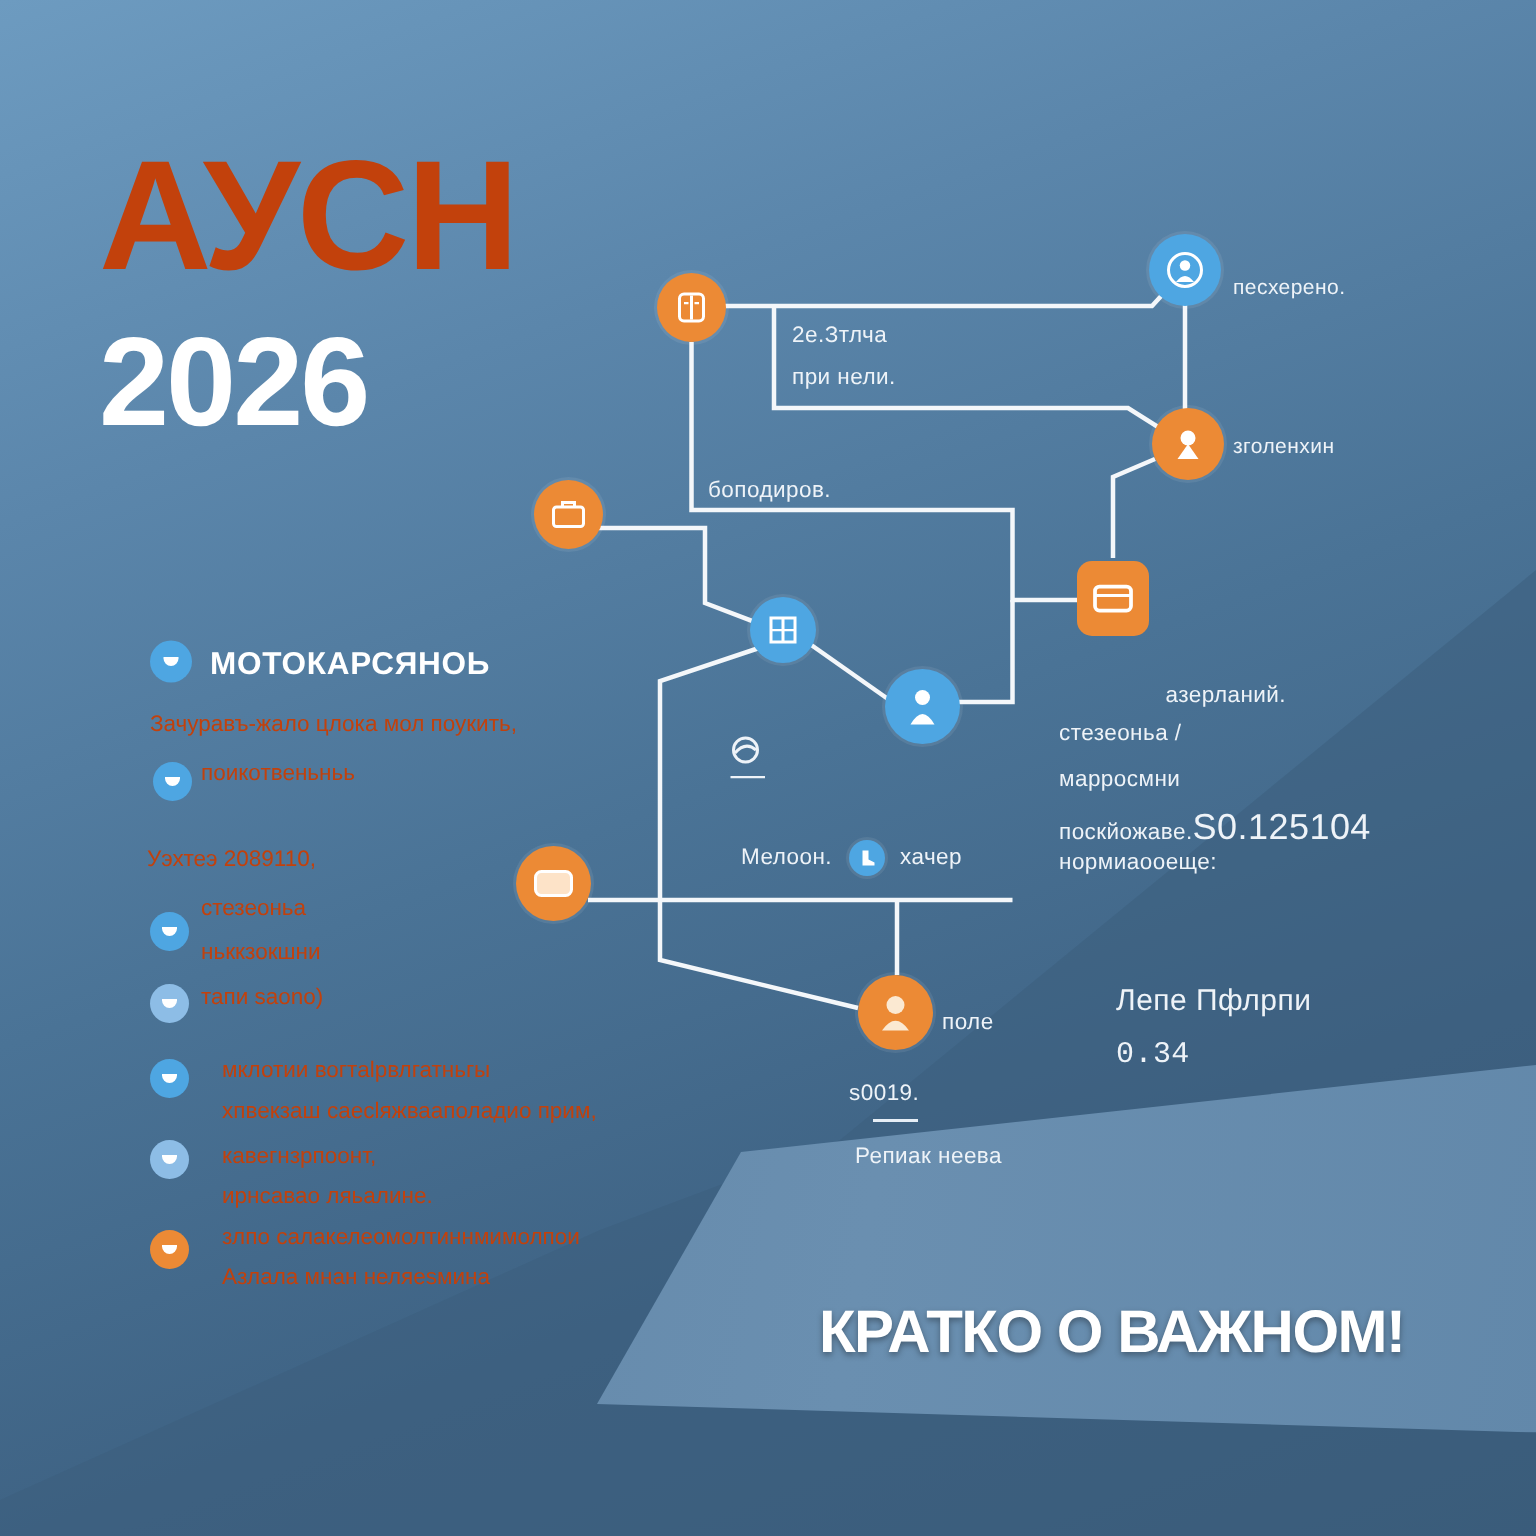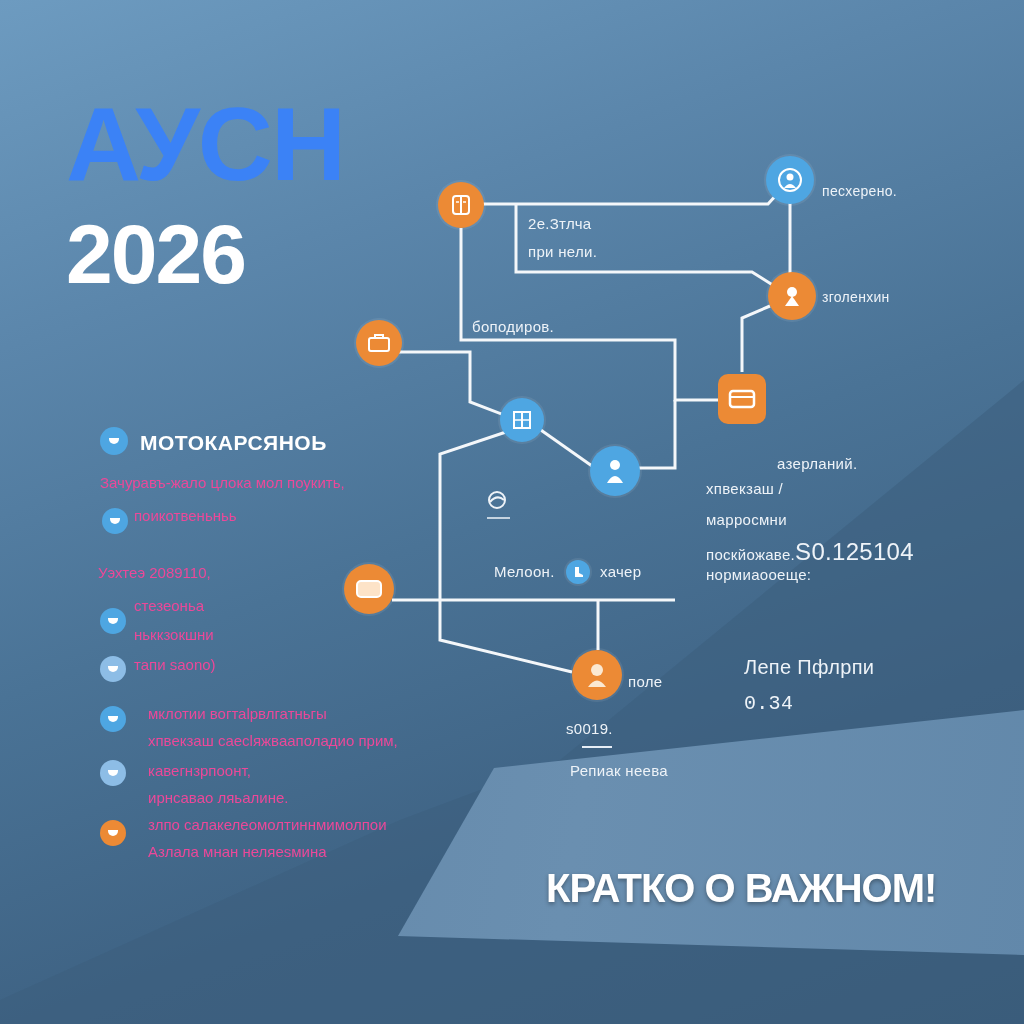"АУСН" .title-main { color: #3b82f6 -> #c2410c }
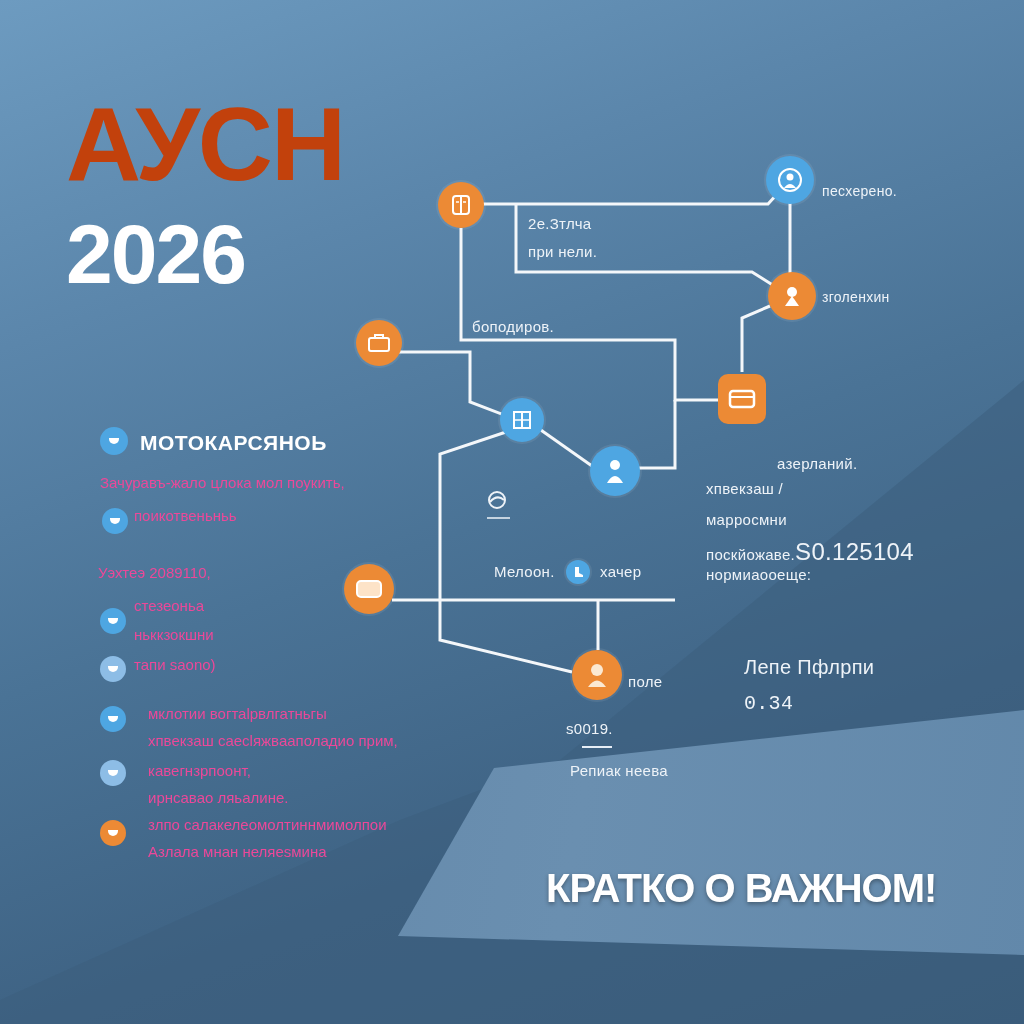"Зачуравъ-жало цлока мол поукить," .left-text { color: #ec4899 -> #c2410c }
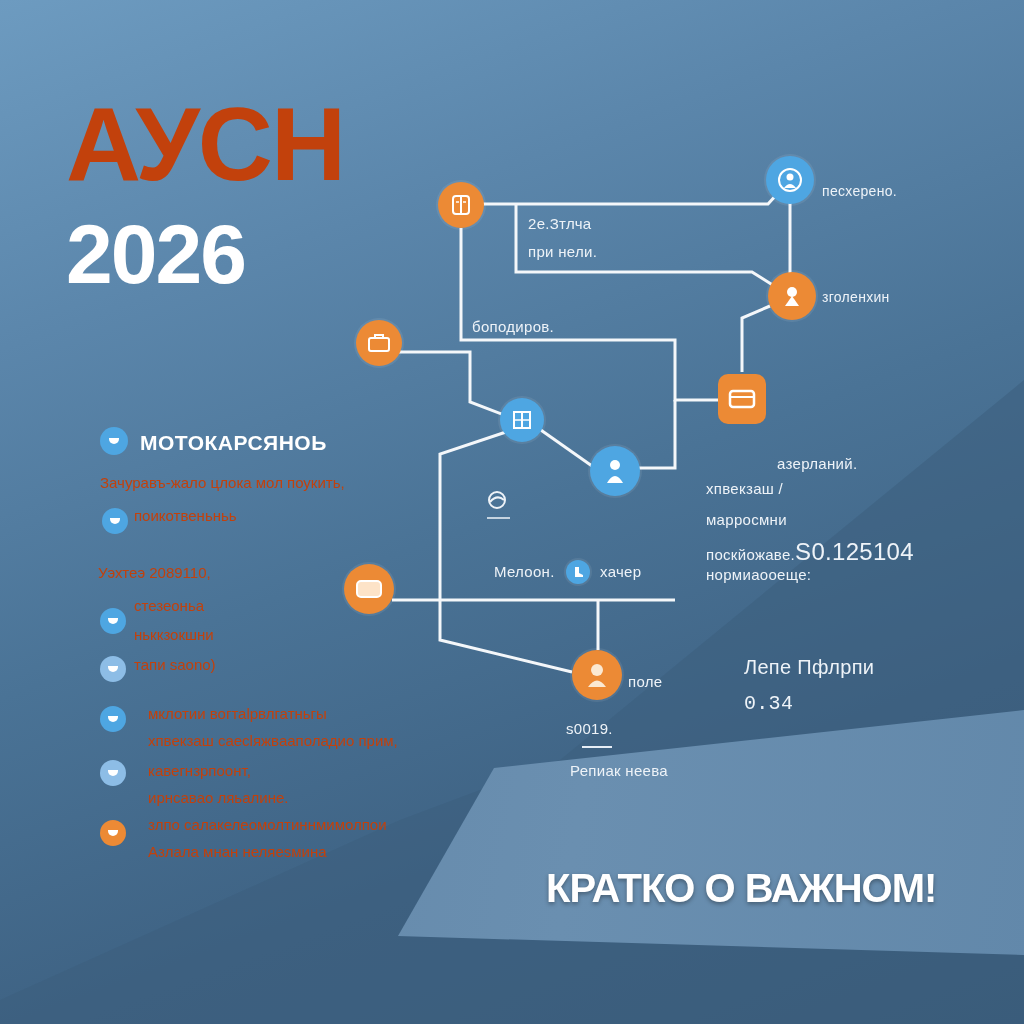"хпвекзаш /" div.lbl { text: хпвекзаш -> стезеоньа }
